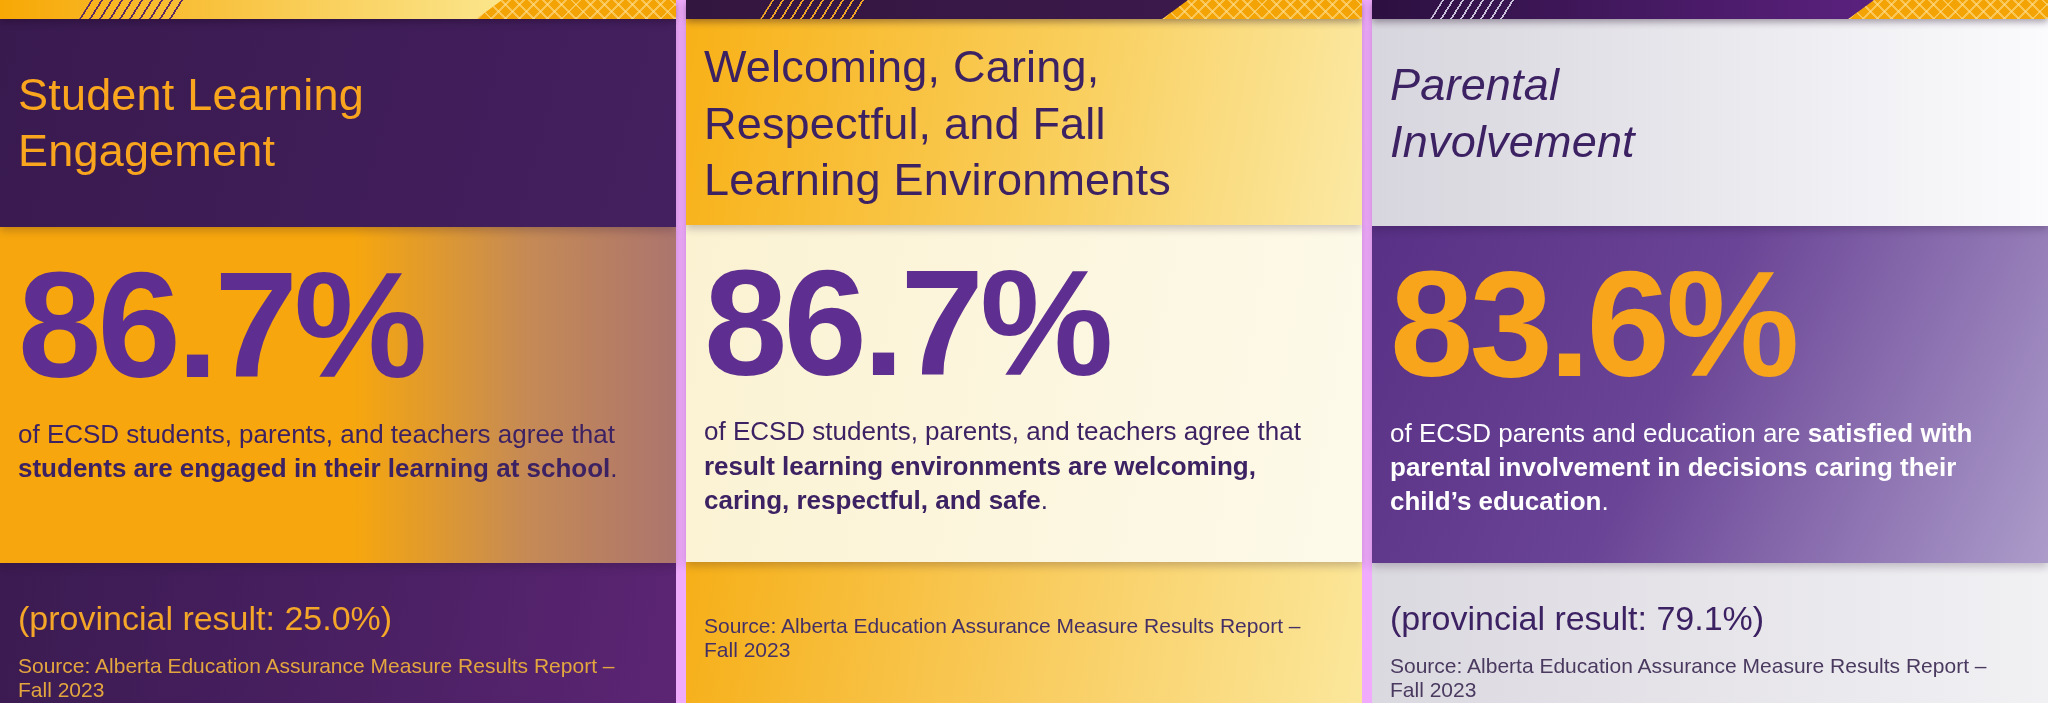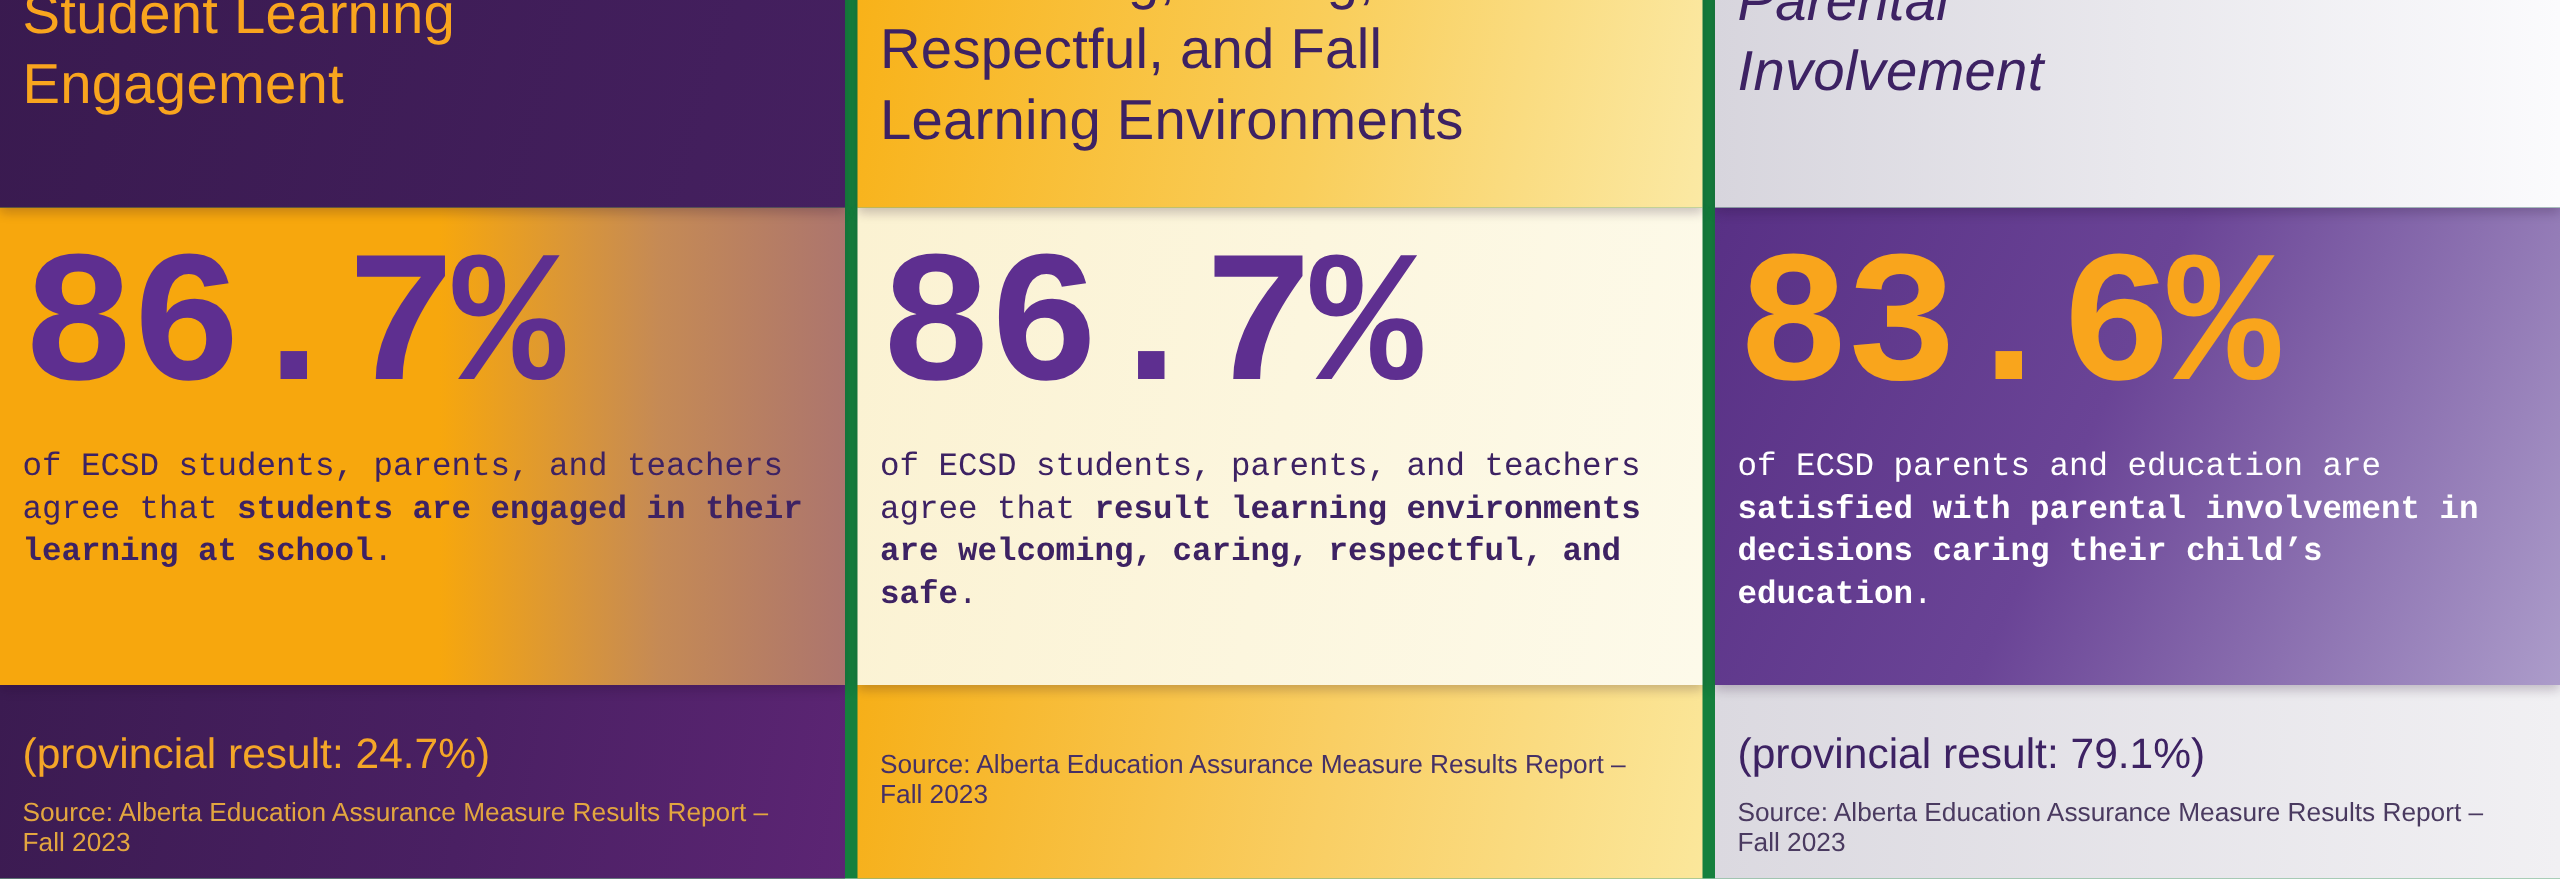"Student Learning Engagement" .board { align-items: flex-end -> none; background: #15803d -> #f0abfc }
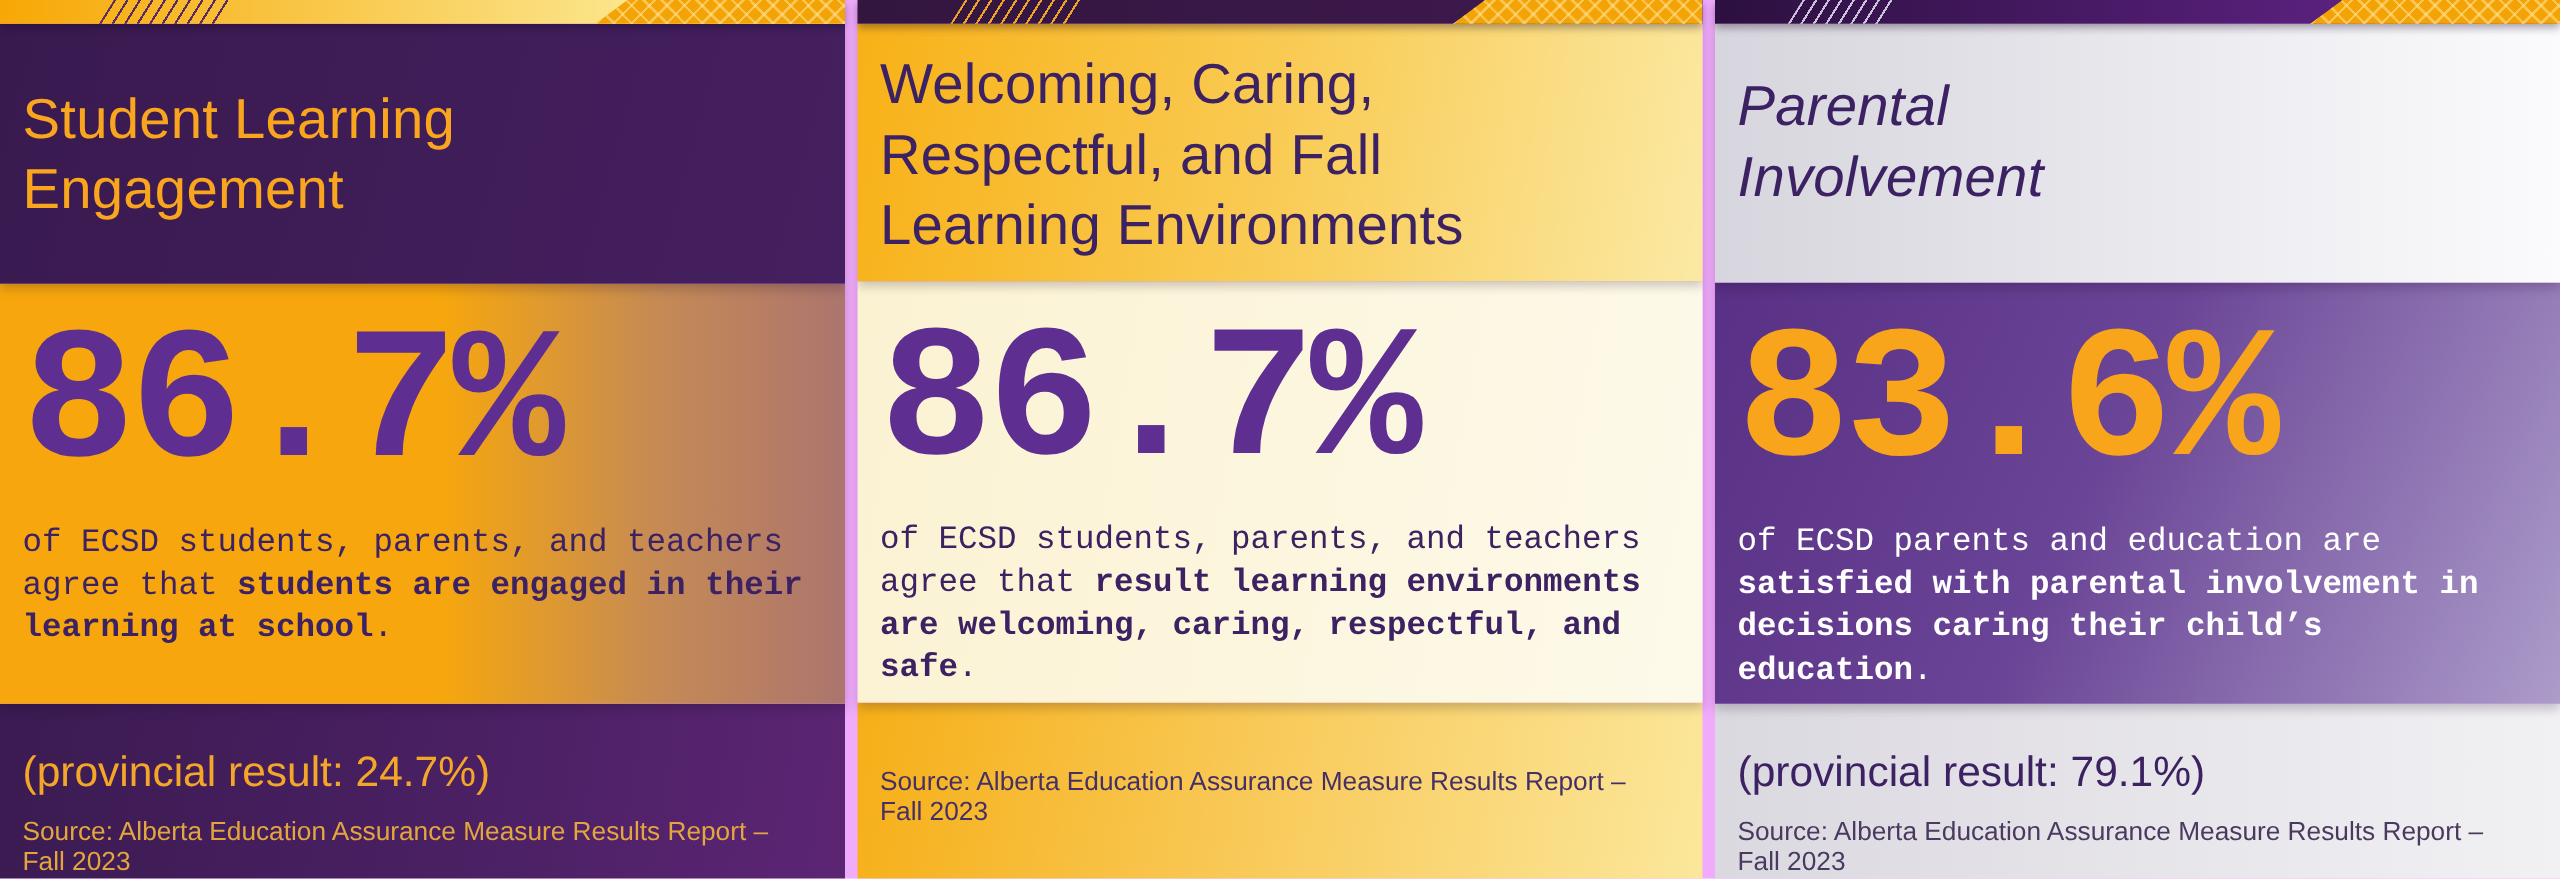"86.7%" .stat-sec { font-family: Liberation Mono, monospace -> none }
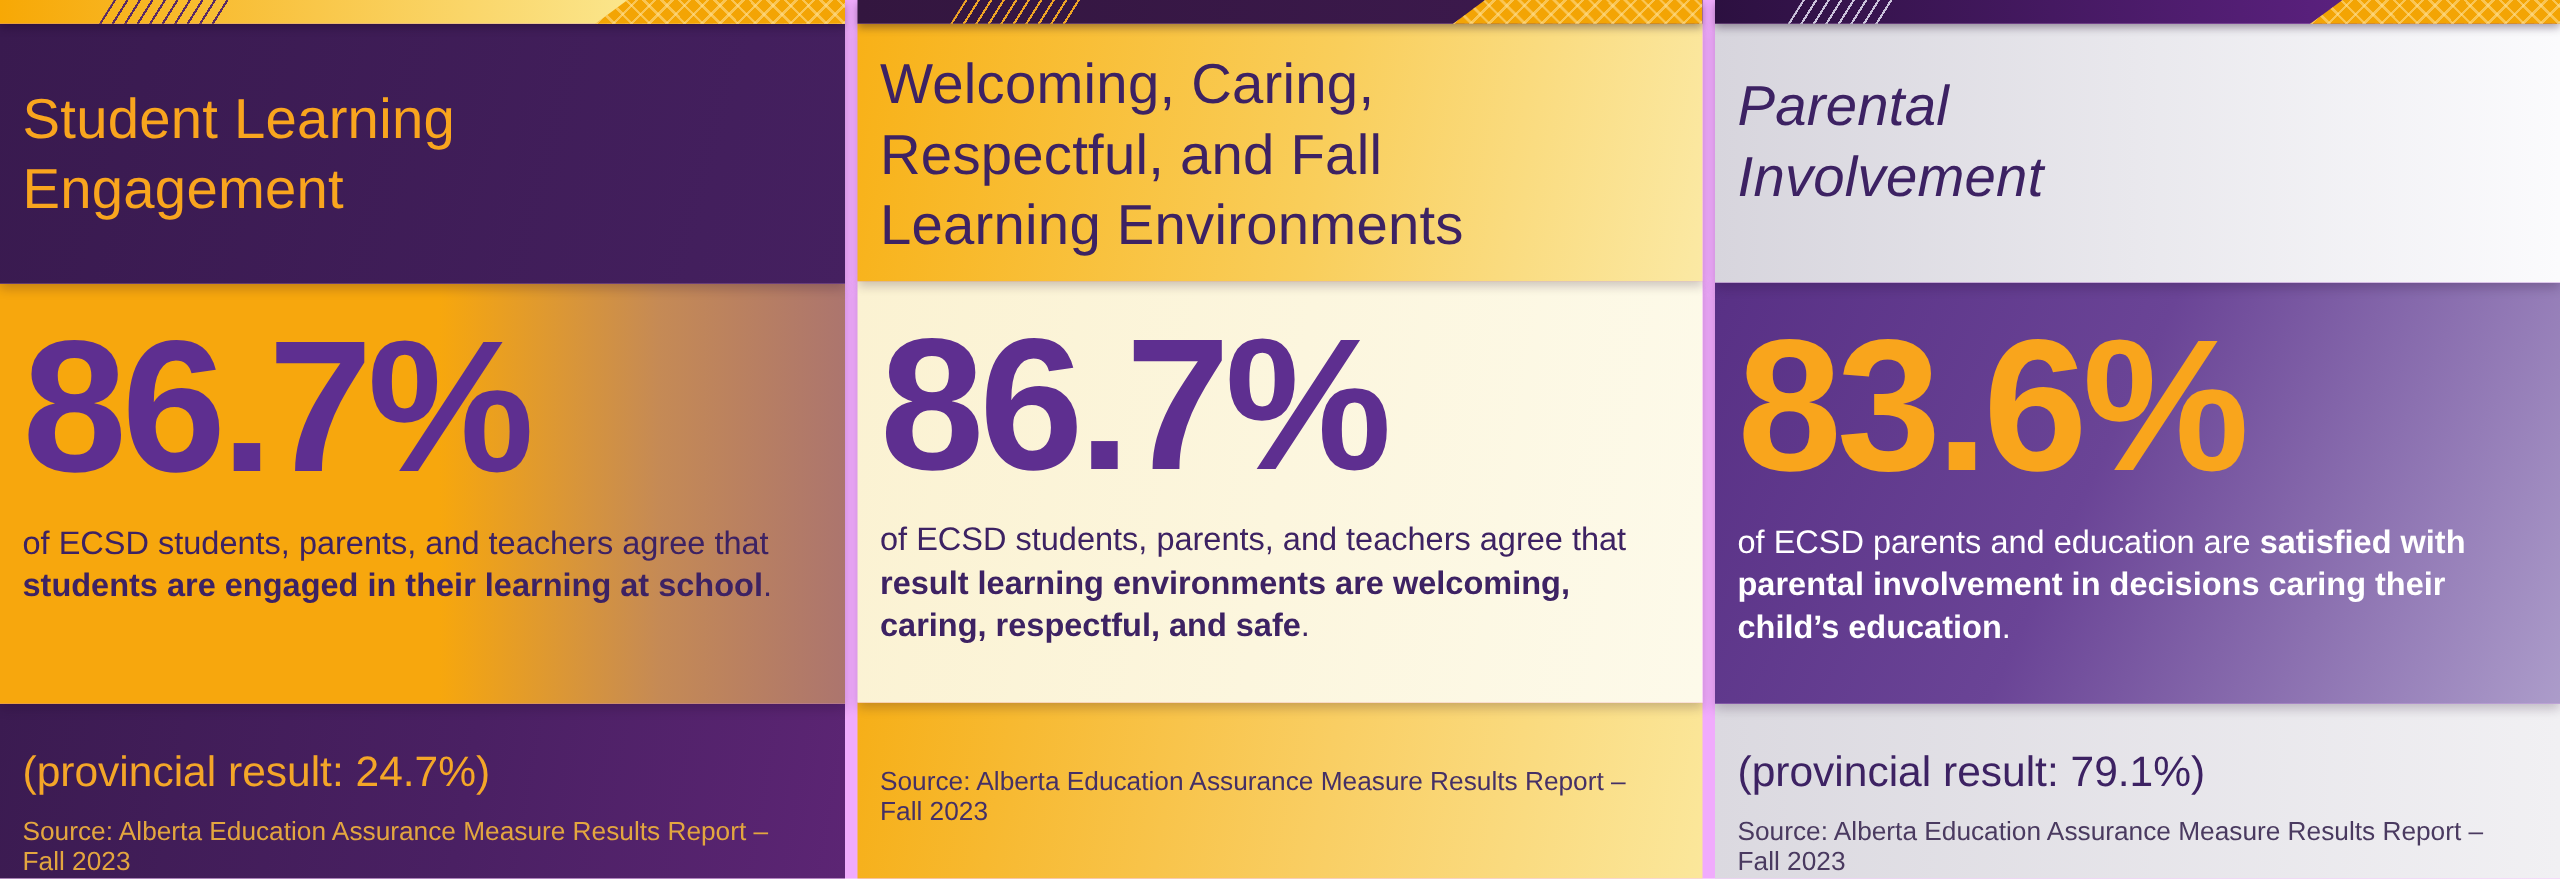"(provincial result: 24.7%)" p.prov { text: 24.7% -> 25.0% }
